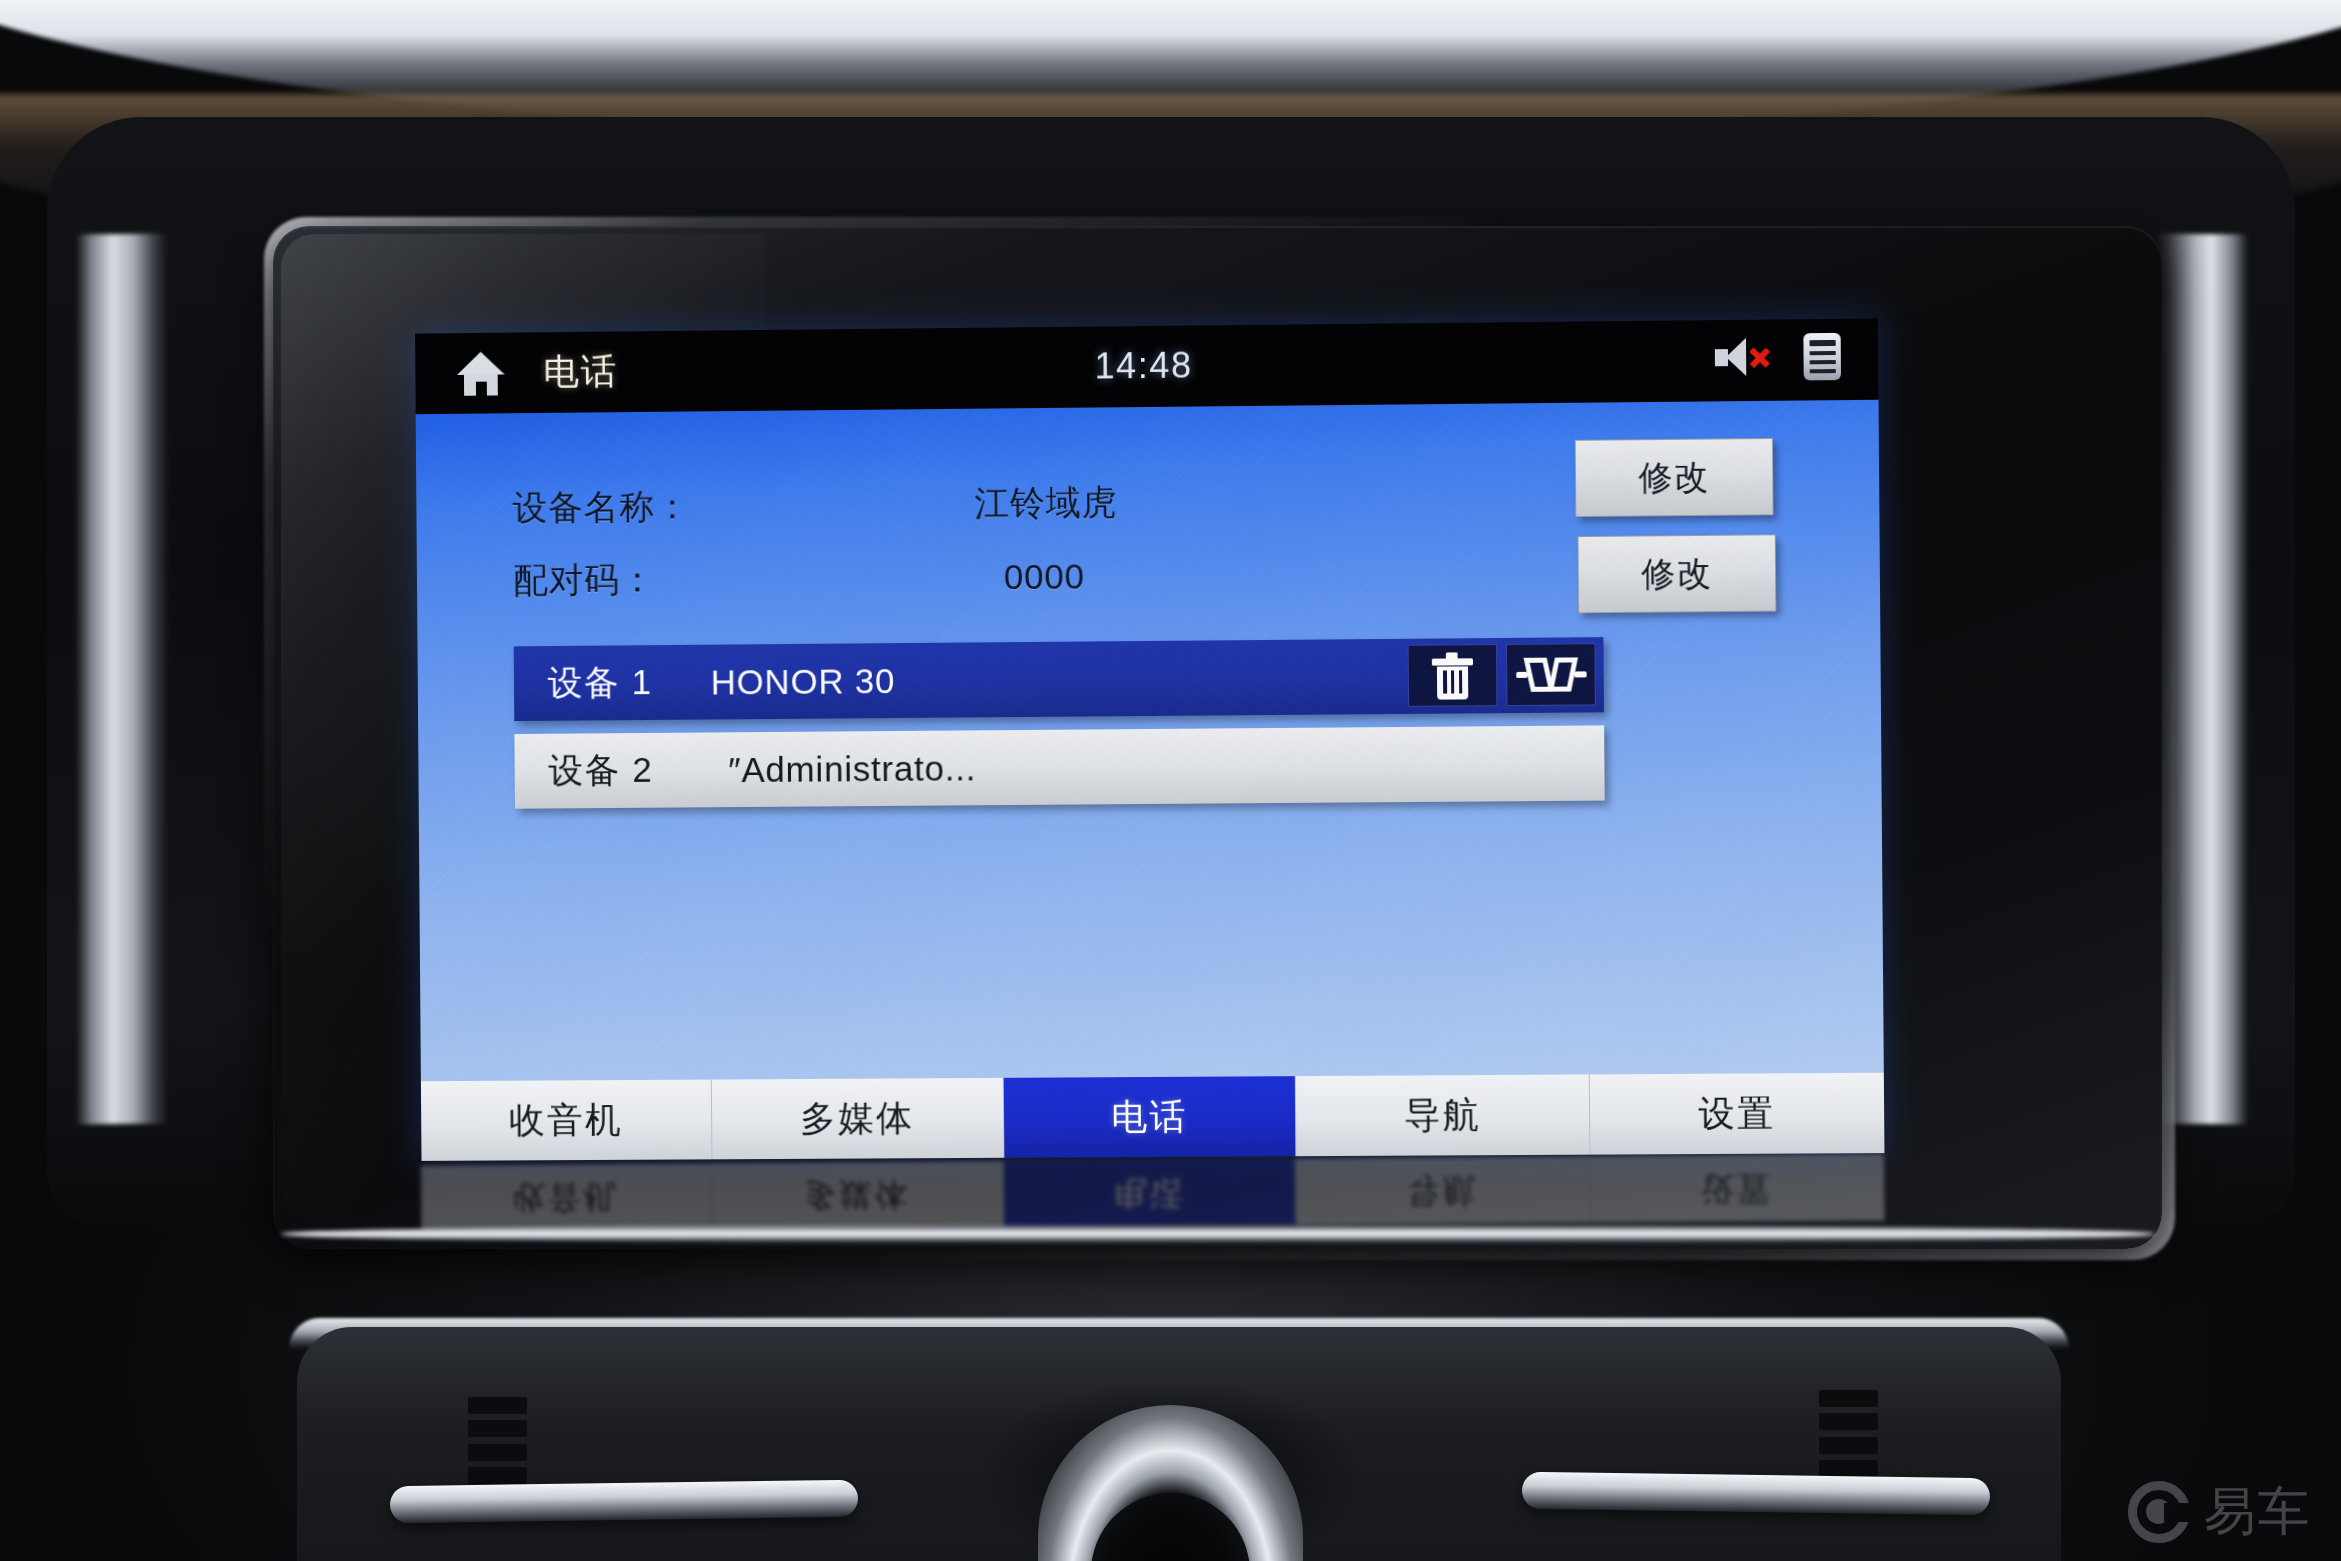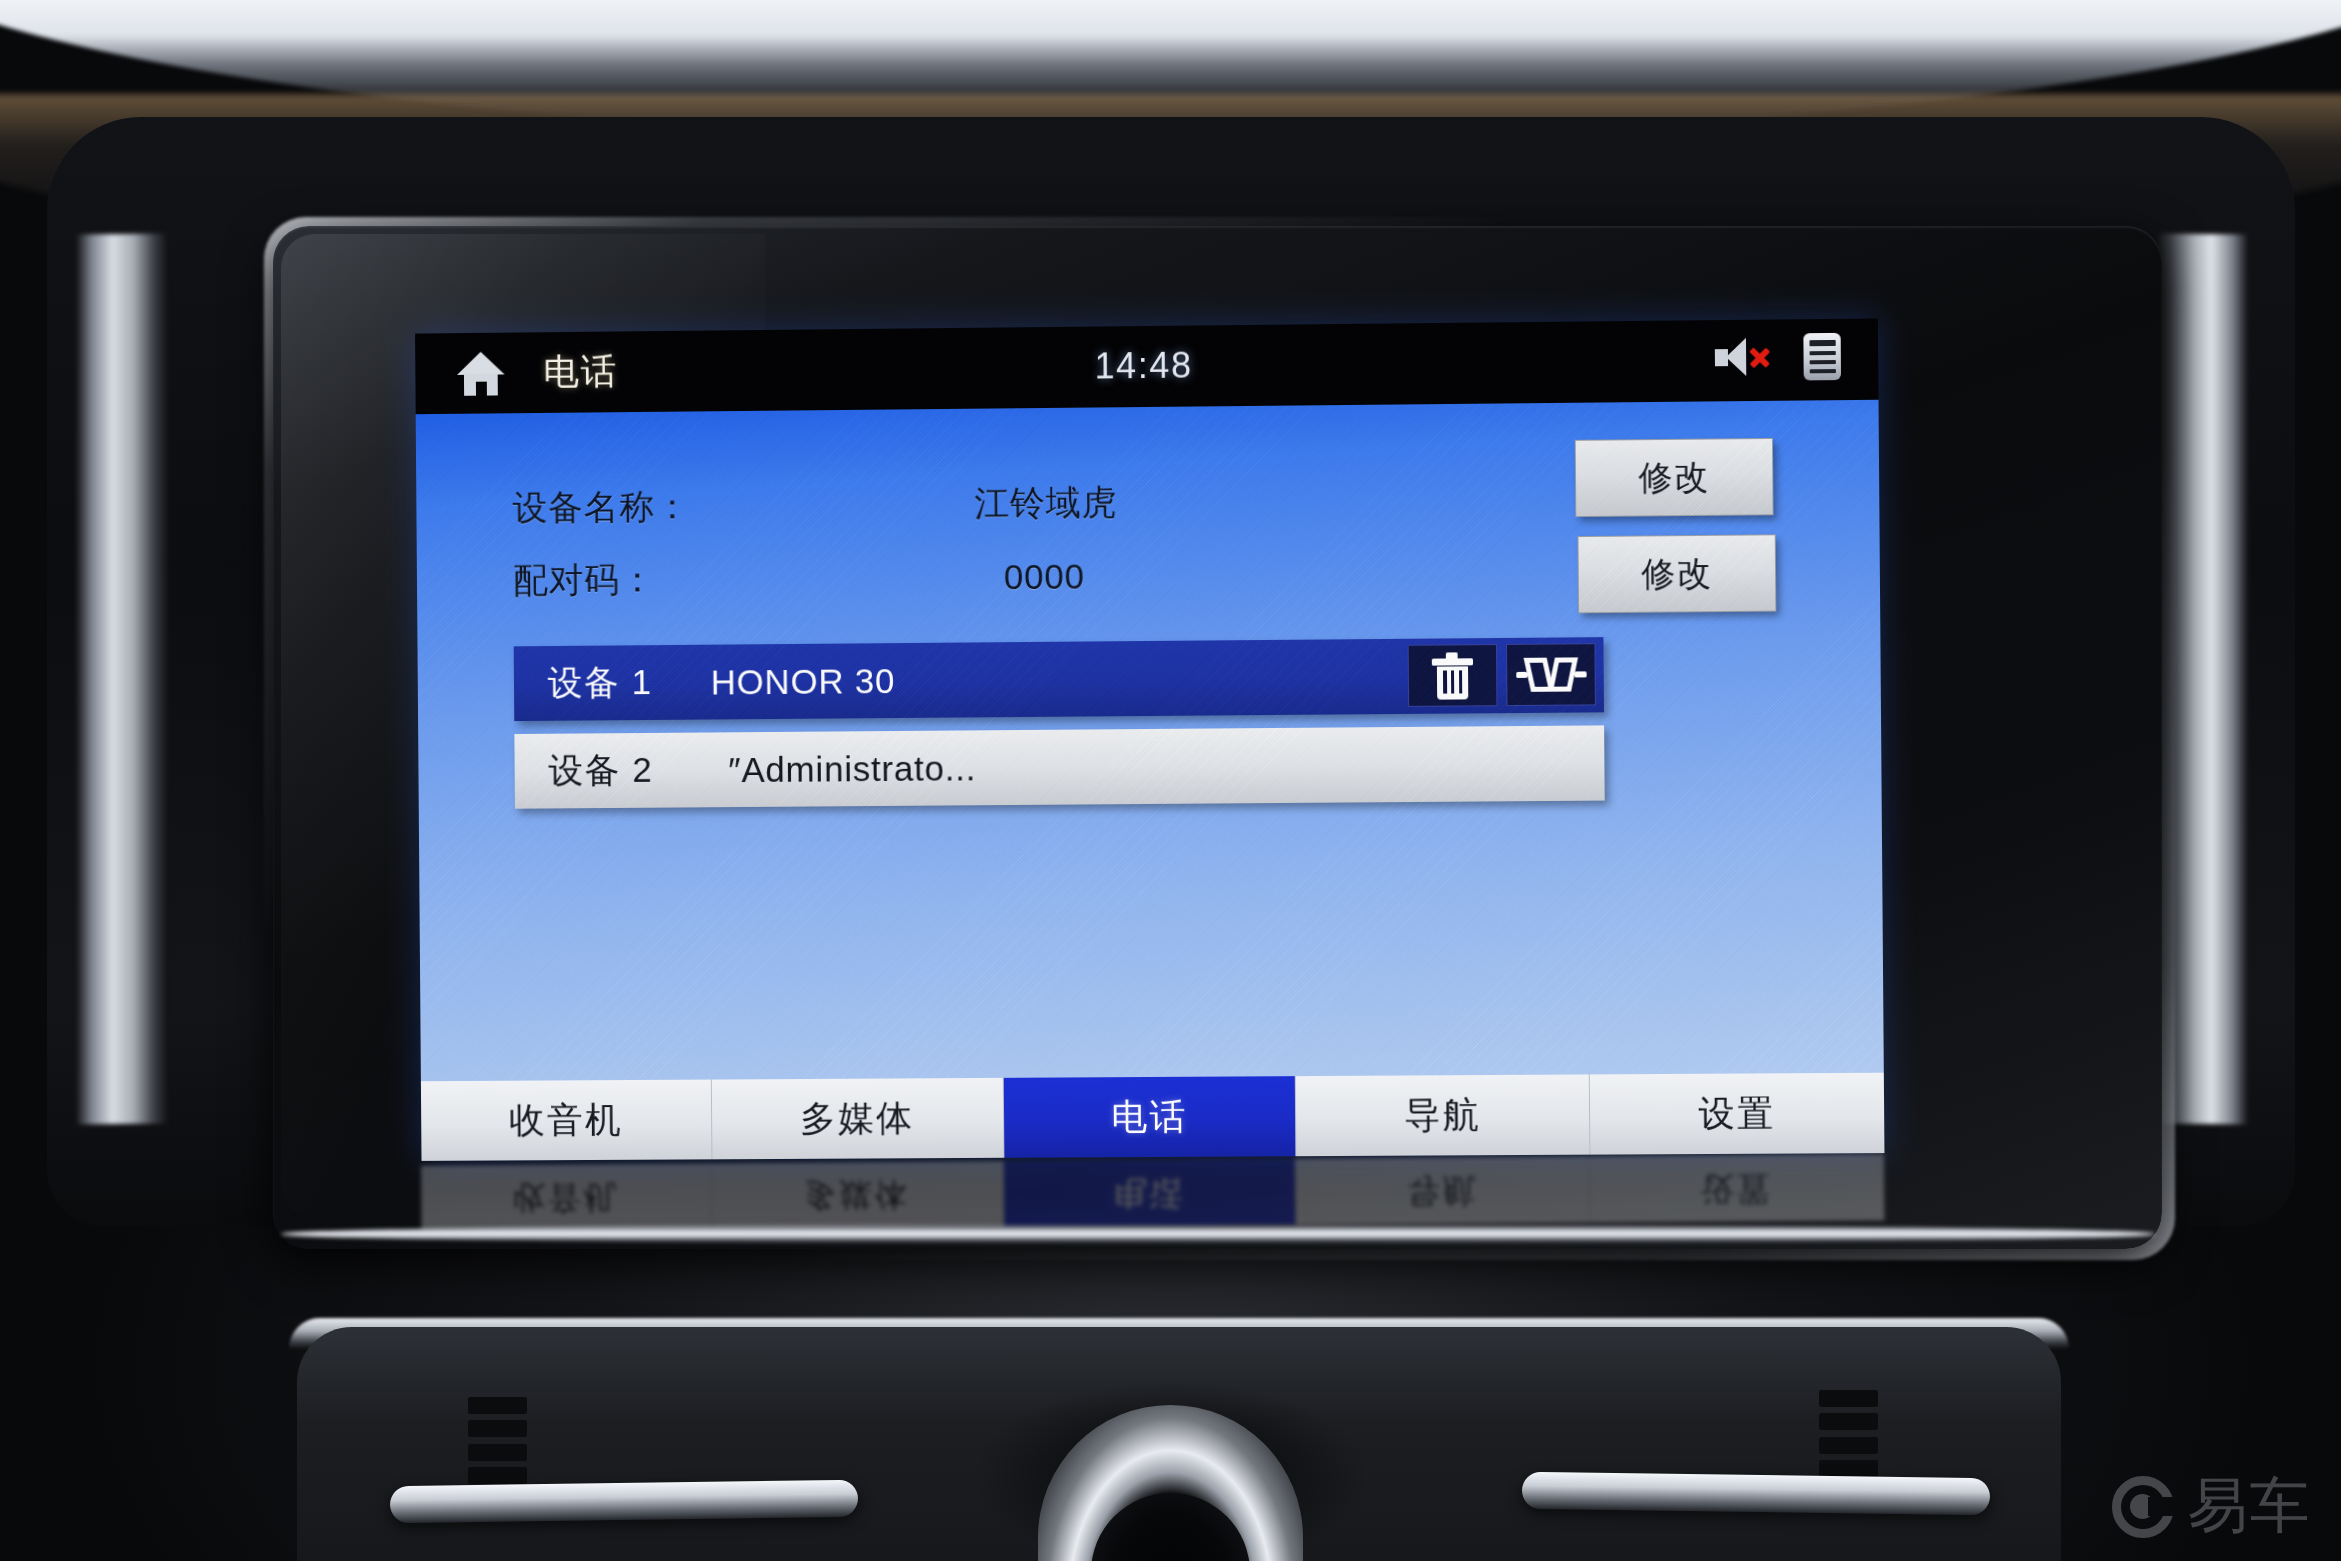"易车" .wm-text { font-size: 60px -> 52px }
